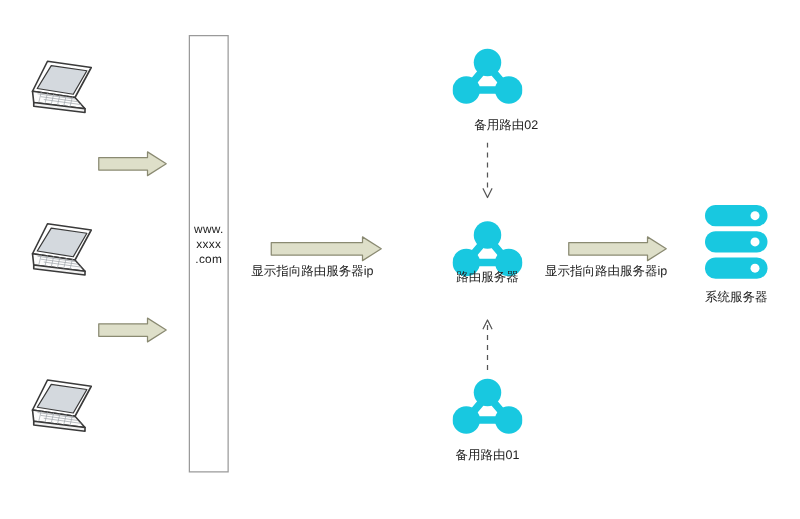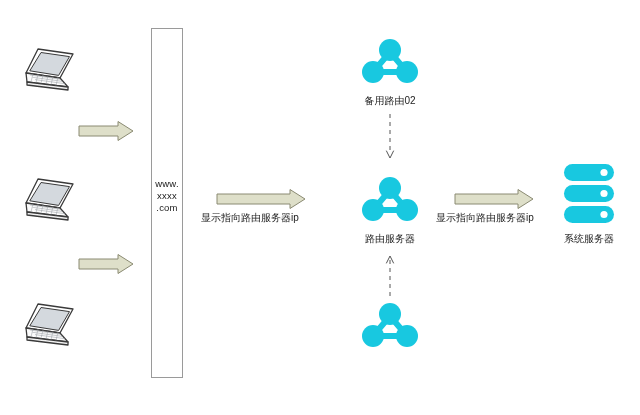"备用路由02" div.node-label { left: 330px -> 345px }
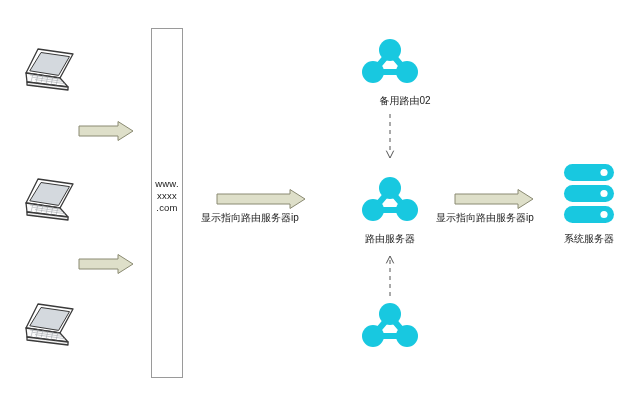"路由服务器" div.node-label { top: 232px -> 216px }
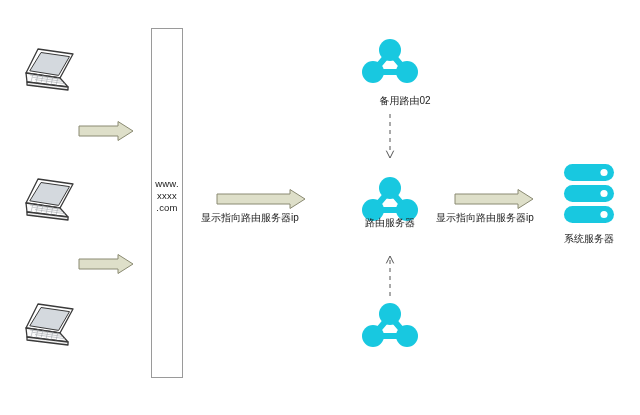"备用路由01" div.node-label { html: none -> <div>备用路由01</div> }
